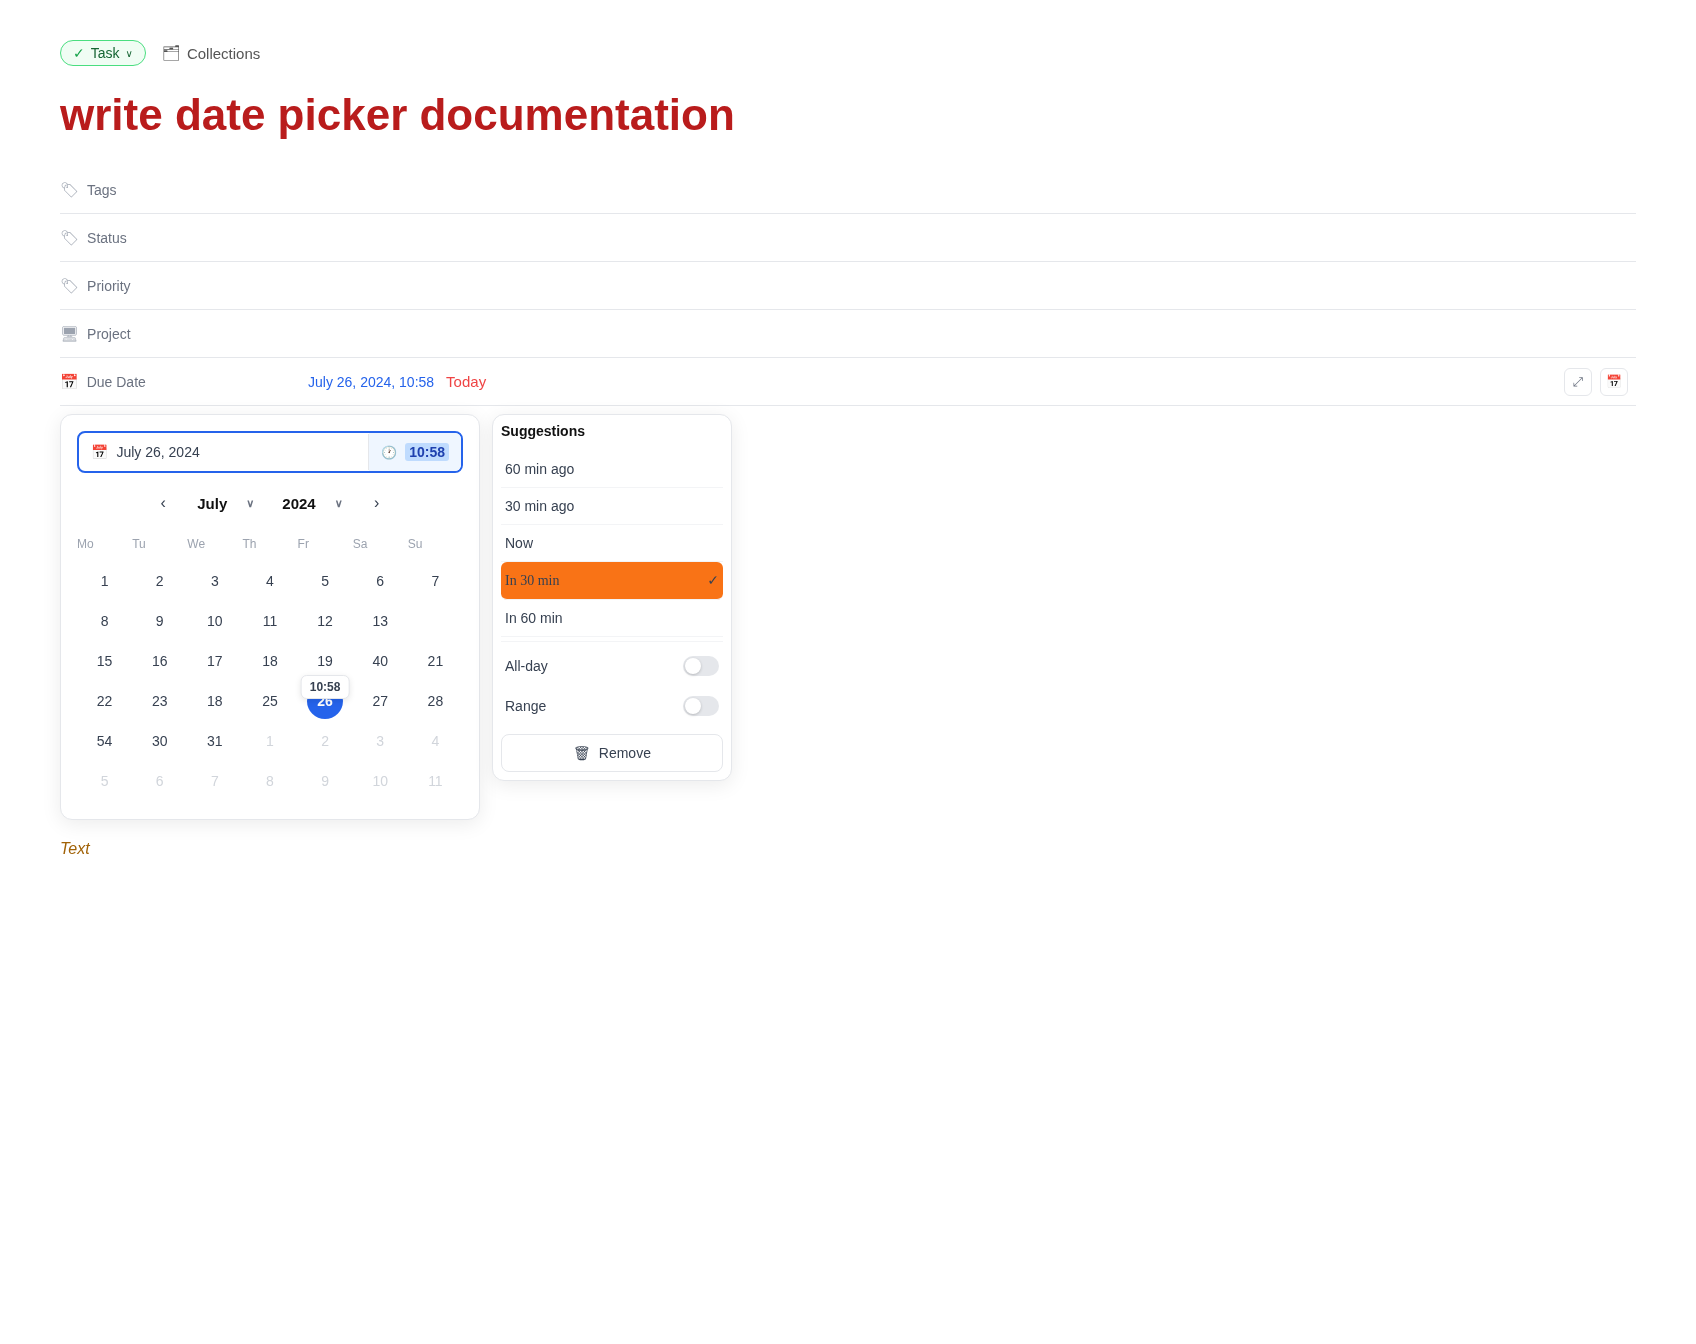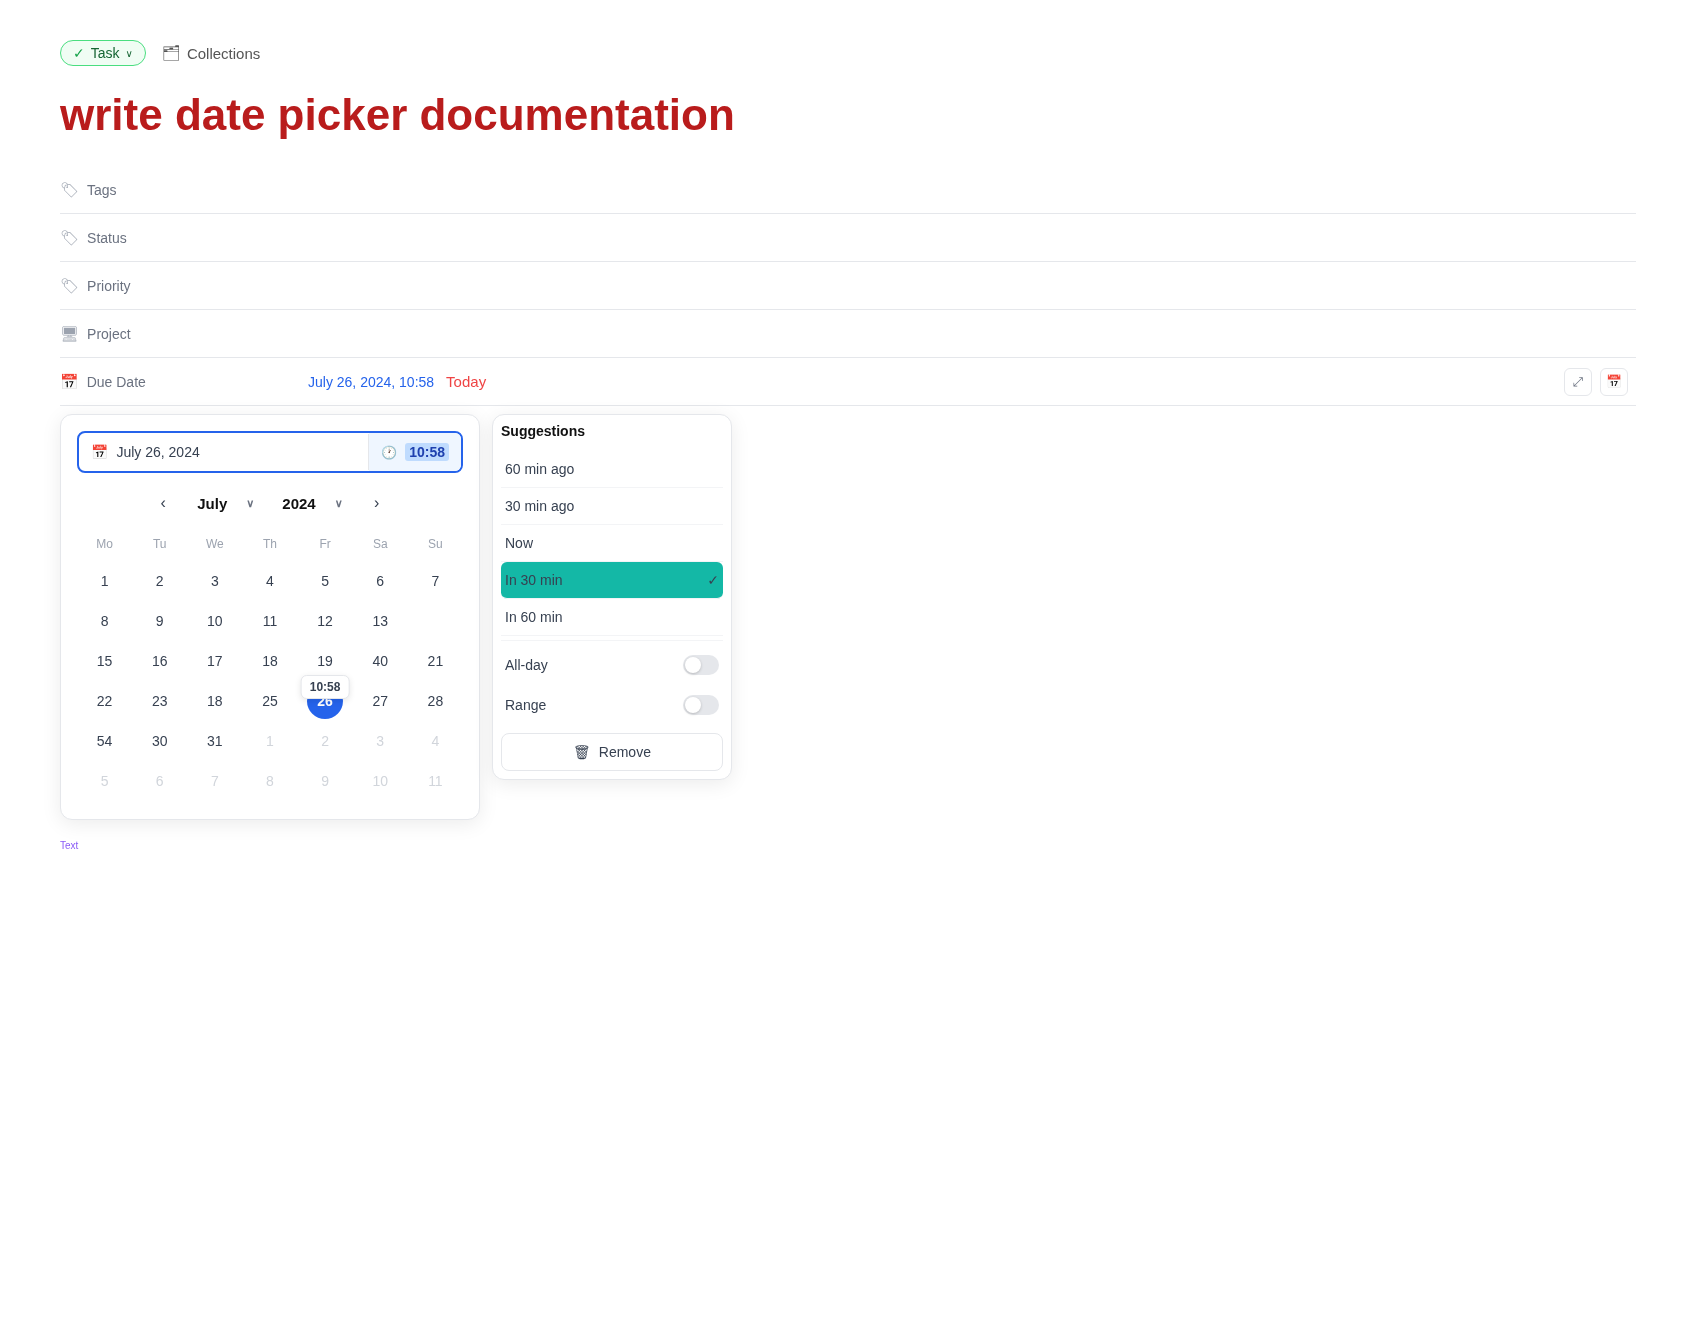"Mo" .cal-header-cell { text-align: center -> none }
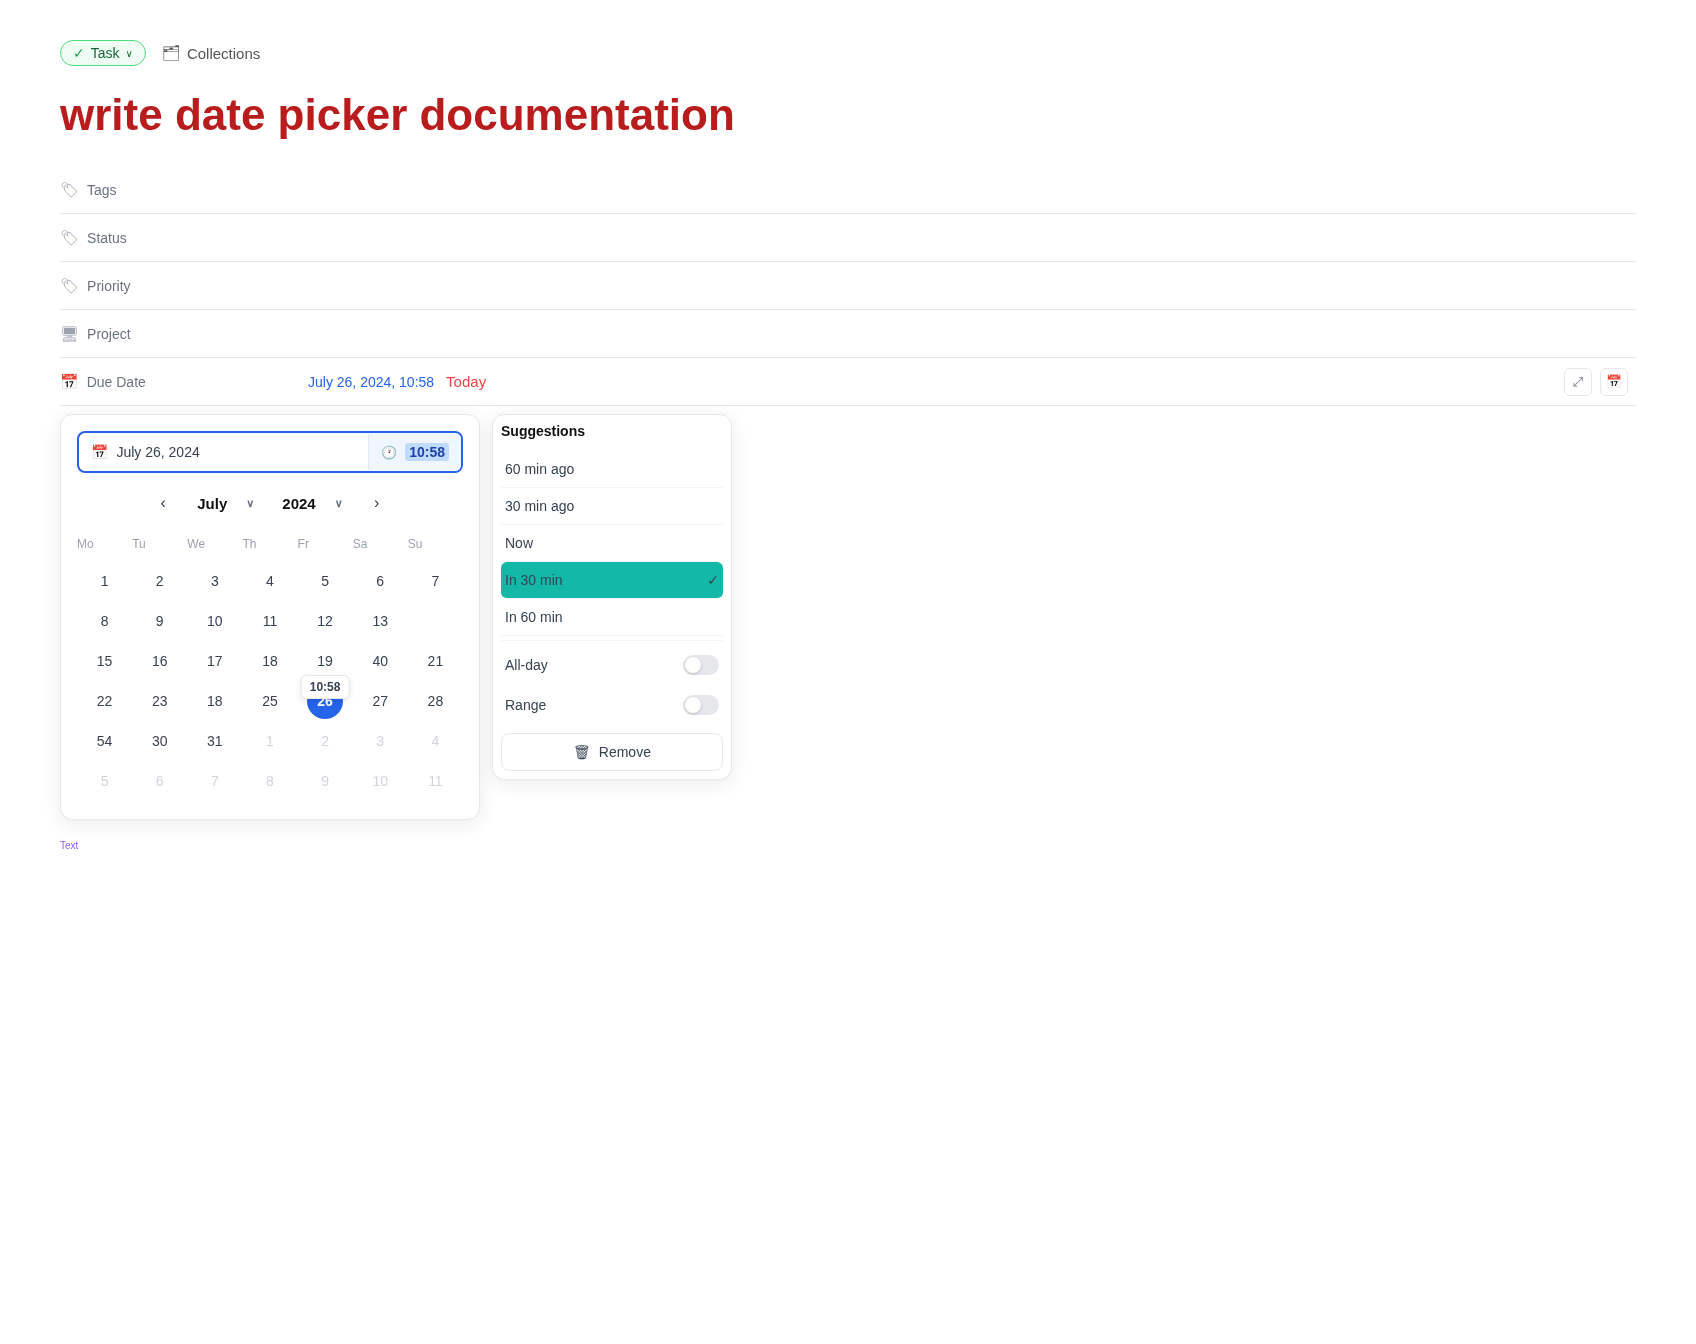"In 30 min" .suggestion-item.active { background: #14b8a6 -> #f97316; font-family: none -> Liberation Serif, serif }
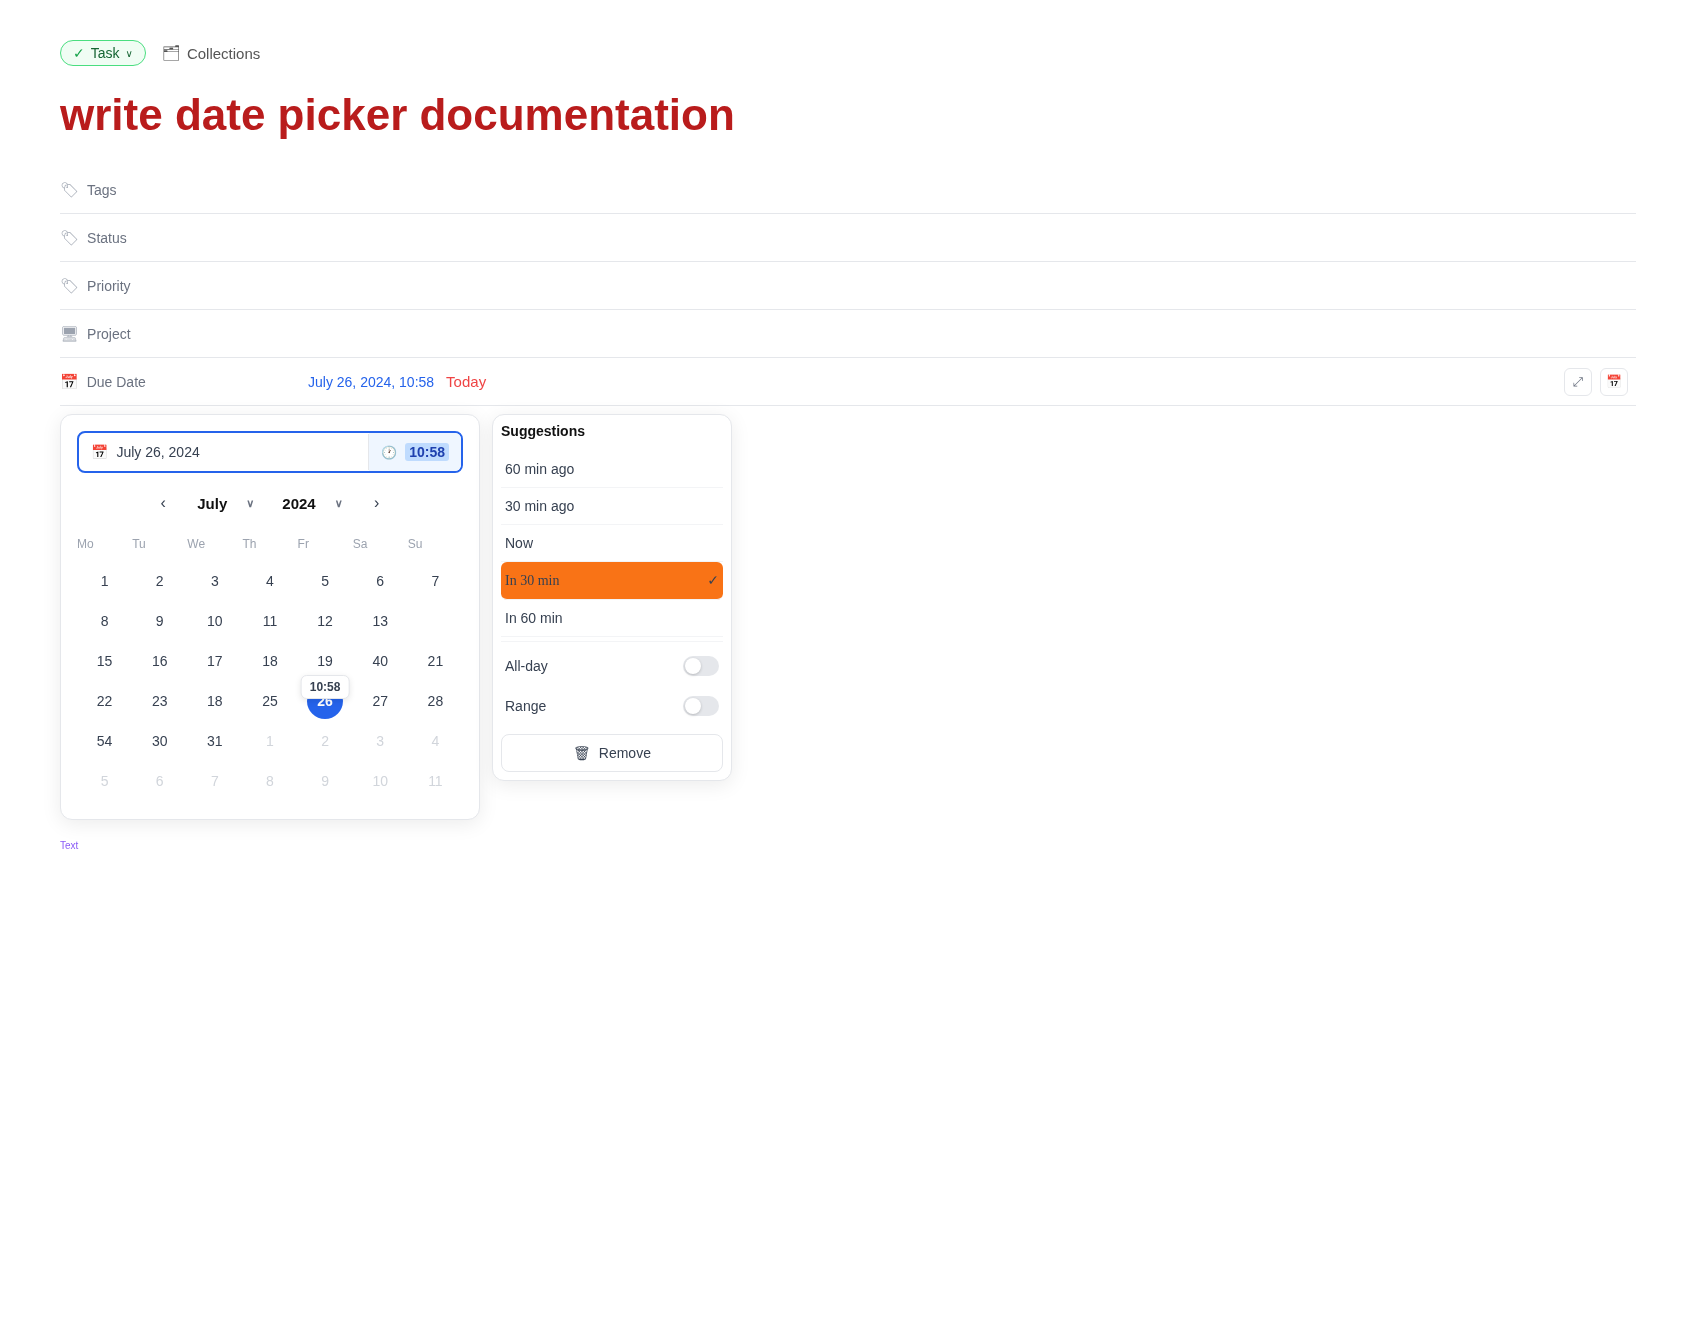"Text" .text-section { color: #8b5cf6 -> #a16207; font-size: 10px -> 16px; font-style: none -> italic }
